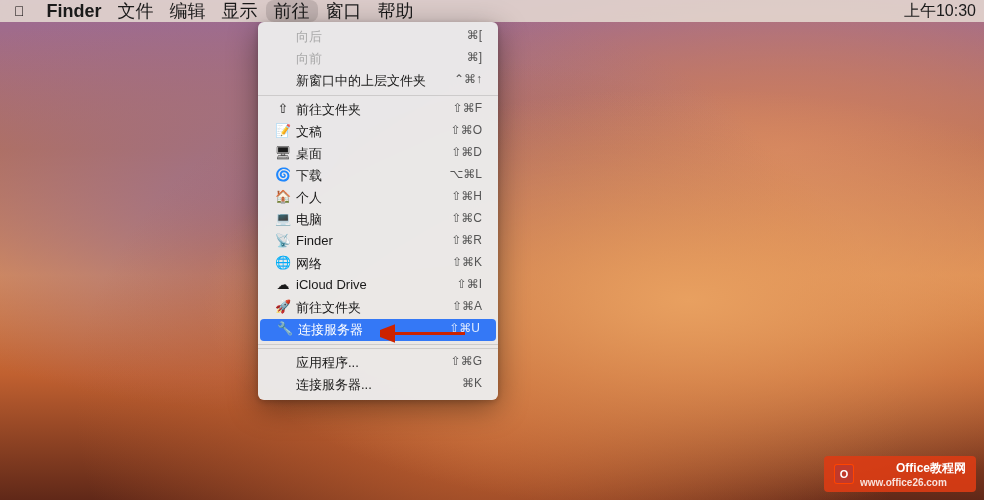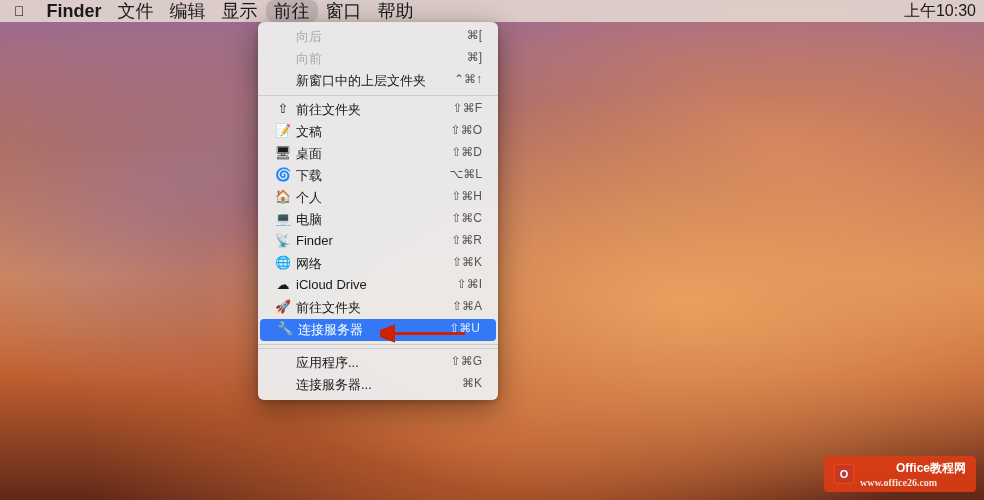"www.office26.com" div { font-family: Liberation Serif, serif -> none }
